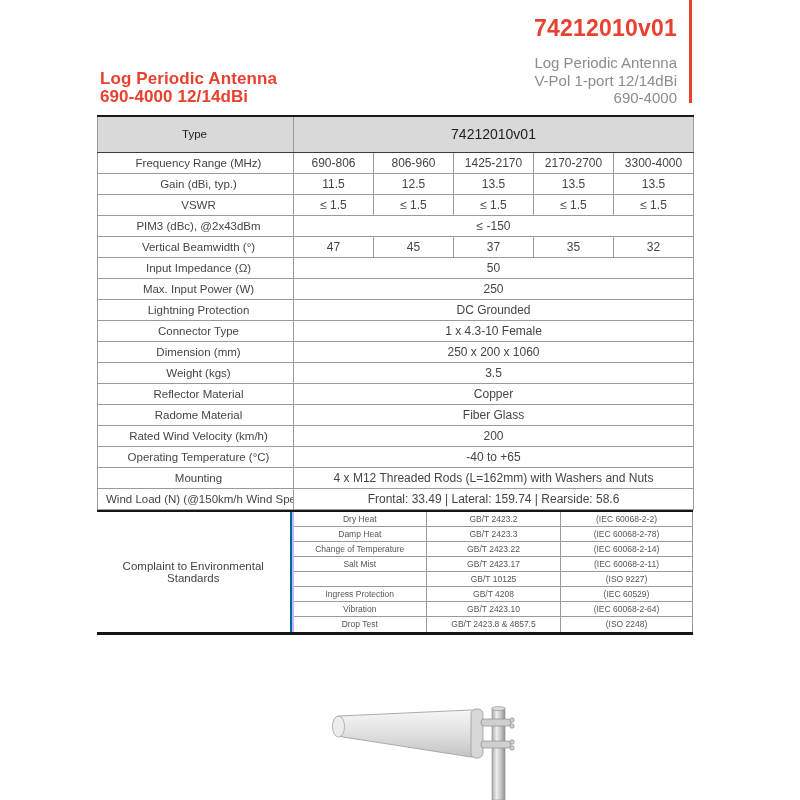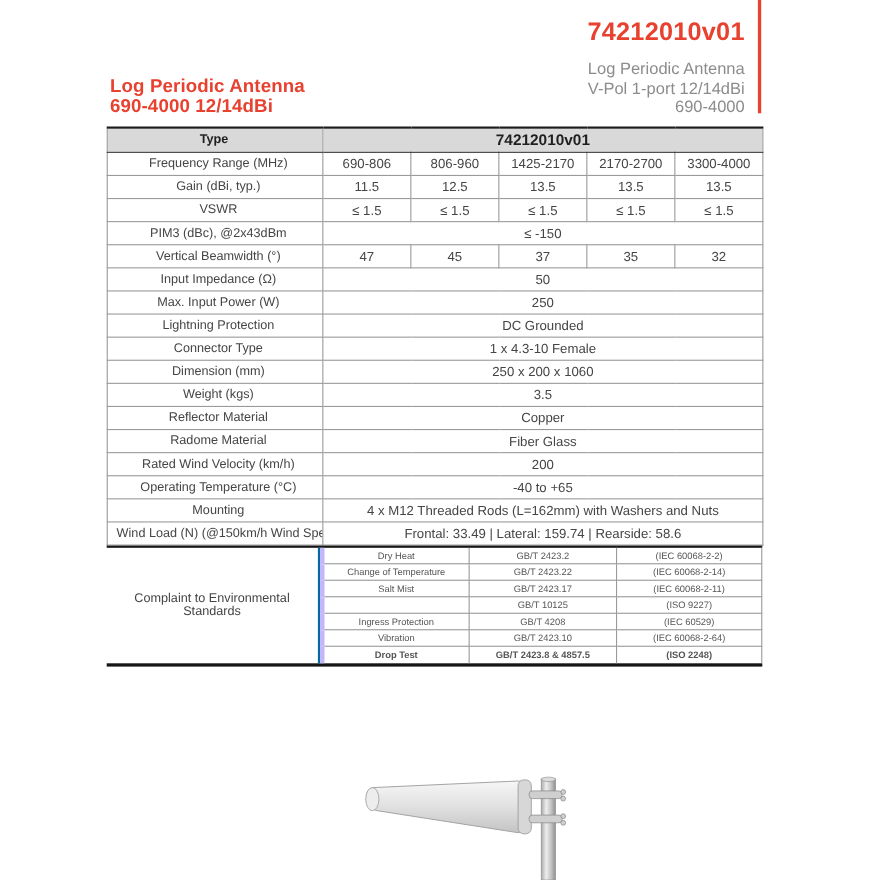"Type" tr.head td { font-weight: bold -> normal; height: 22px -> 36px }
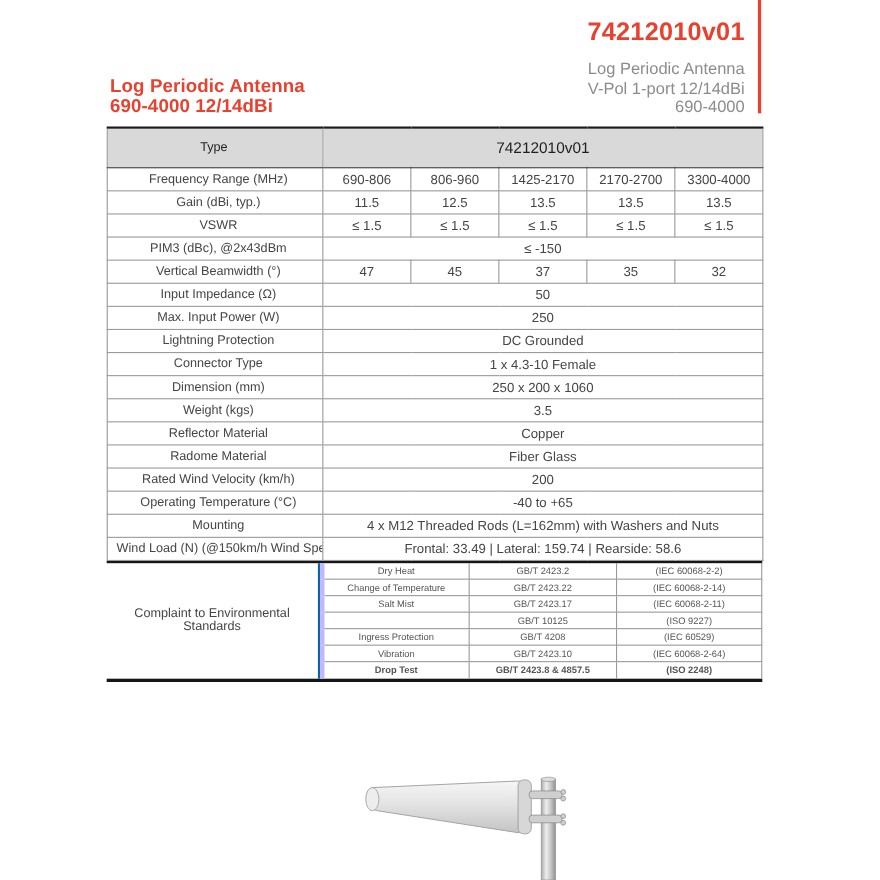"Dry Heat" table.envt tr td:first-child { border-left: 4px solid #c4b5fd -> 2px solid #c4b5fd }
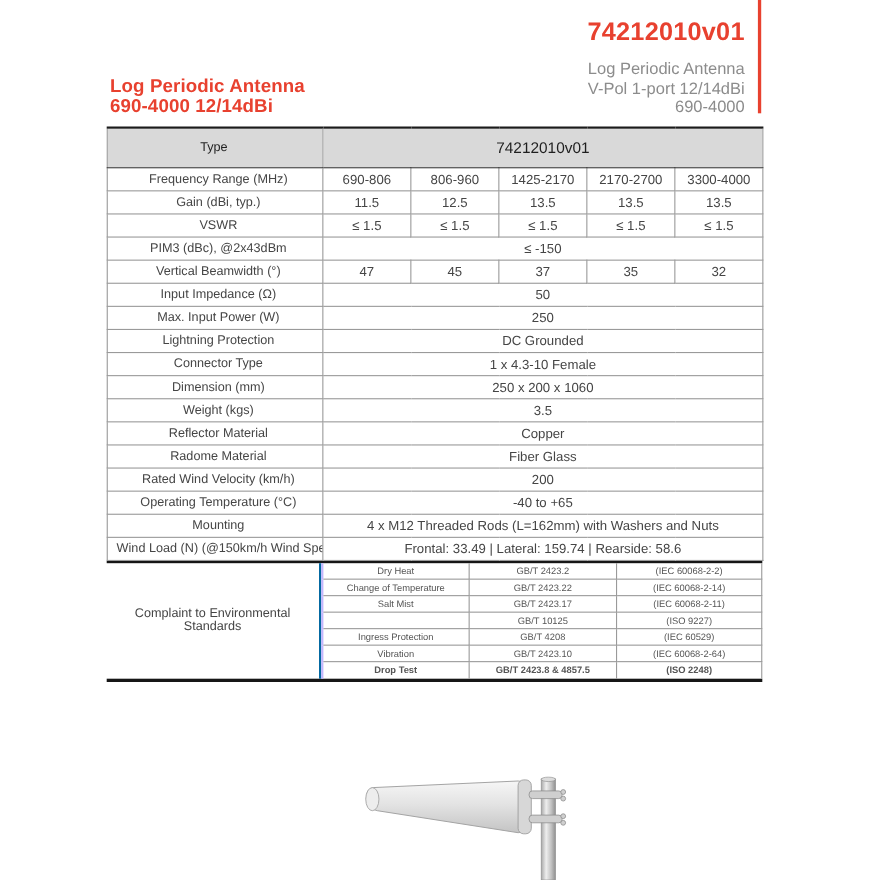"Damp Heat" tr { html: none -> <tr> <td>Damp Heat</td> <td>GB/T 2423.3</td> <td>(IEC 60068-2-78)</td> </tr> }
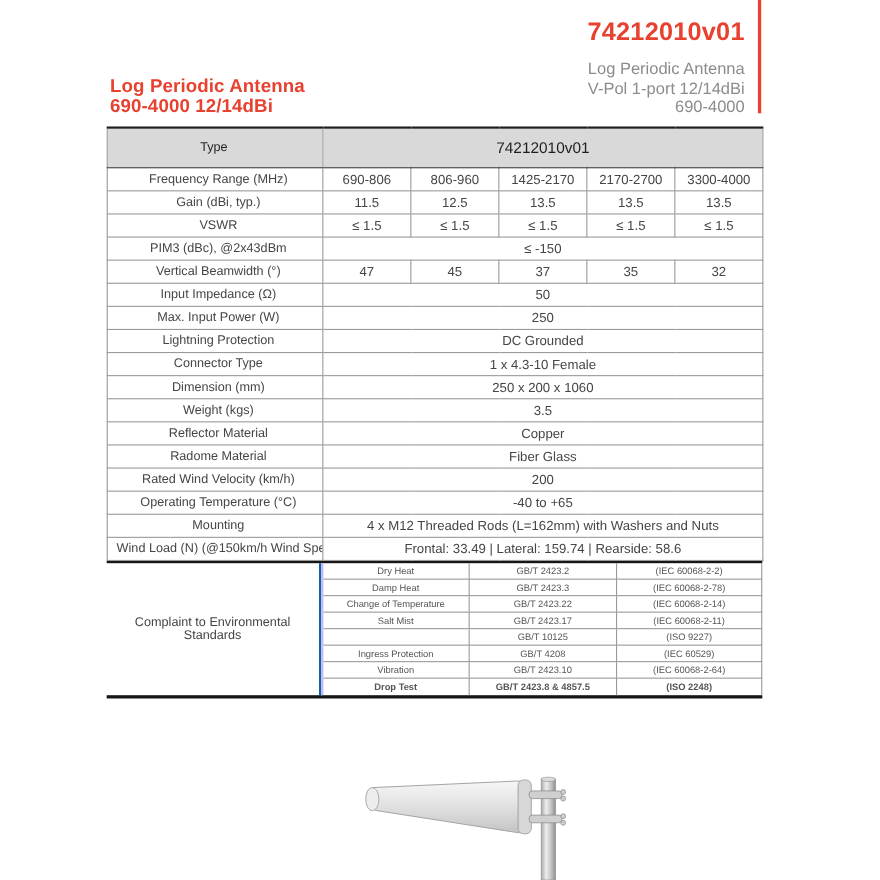"Drop Test" table.envt tr:last-child td { font-weight: bold -> none }
